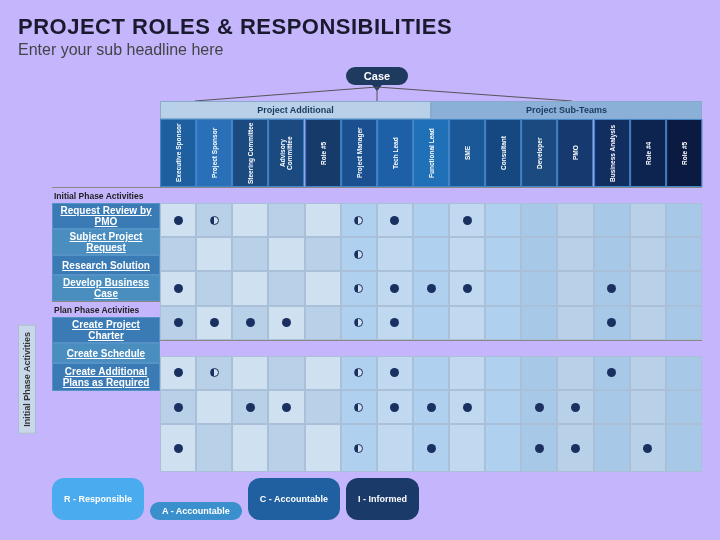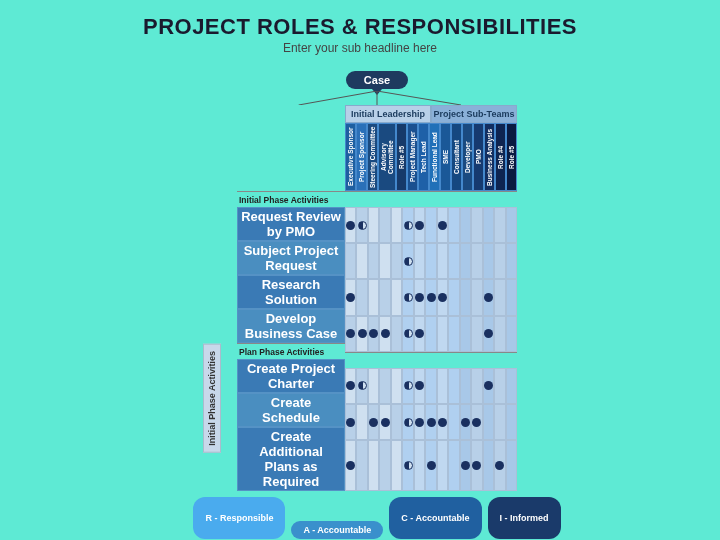"PROJECT ROLES & RESPONSIBILITIES" .page { align-items: center -> none; background: #5eead4 -> #c4b5fd }
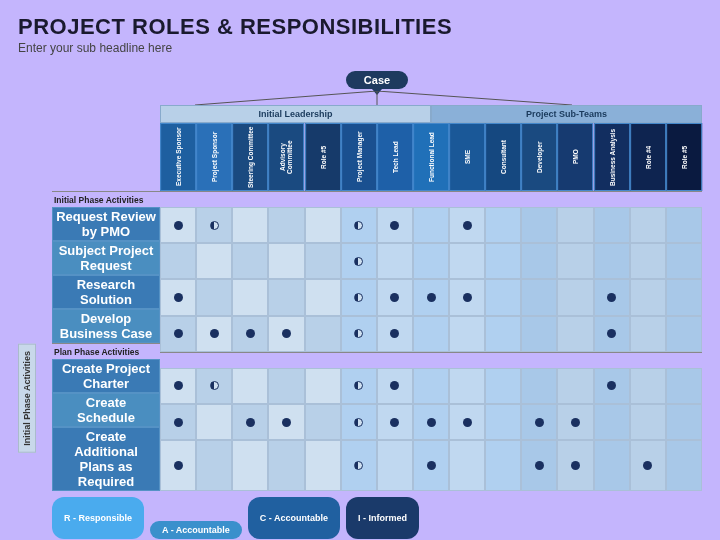"Enter your sub headline here" .subtitle { font-size: 12px -> 16px; margin-bottom: 16px -> 8px }
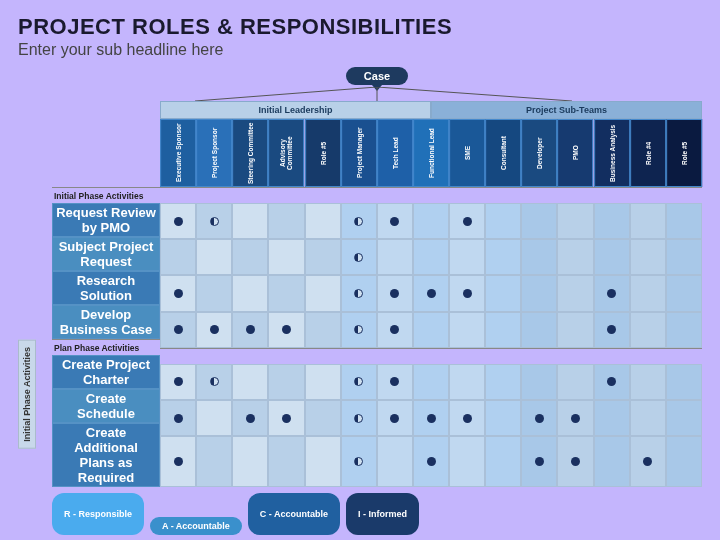"Initial Leadership" div { text: Initial Leadership -> Project Additional }
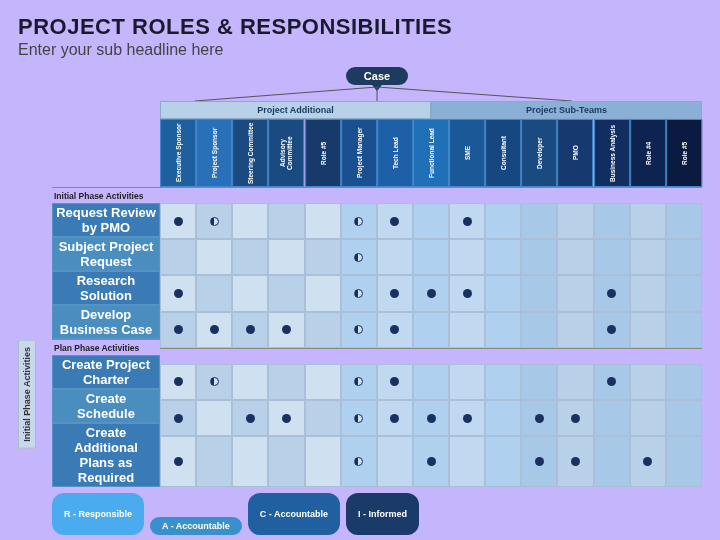"Request Review by PMO" .activity-label { font-size: 13px -> 10px; text-decoration: none -> underline }
